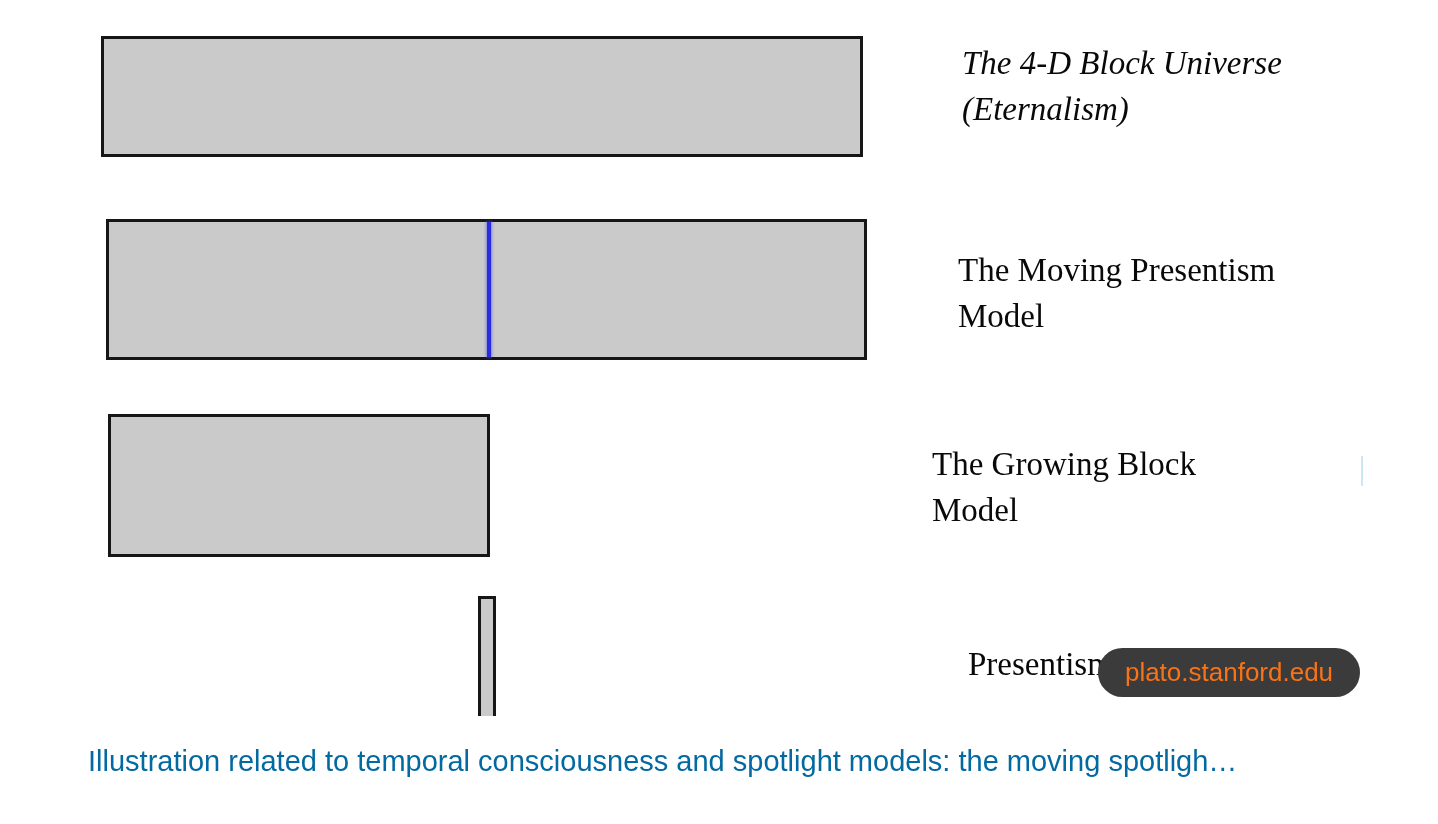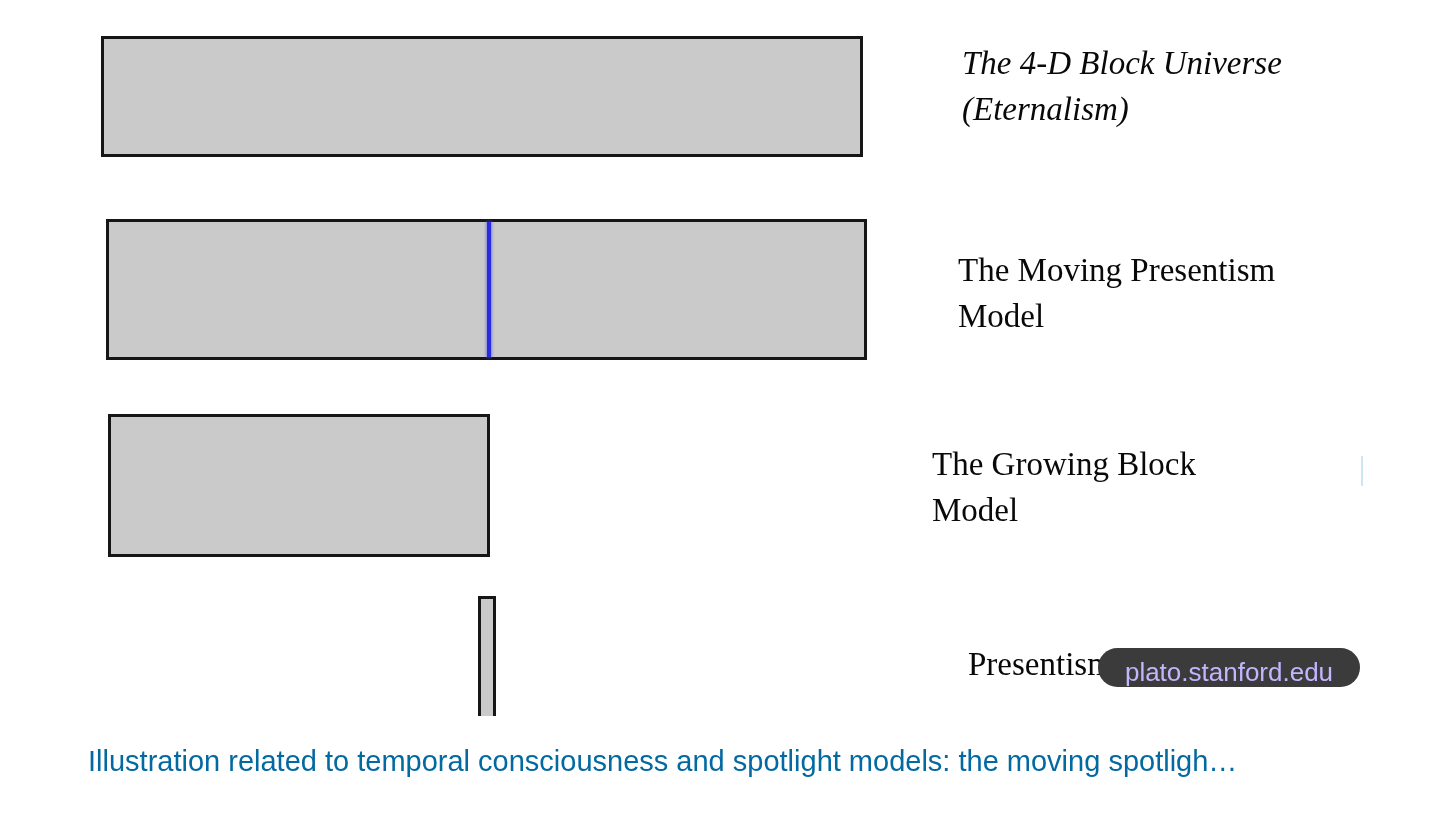"plato.stanford.edu" .source-badge { color: #c4b5fd -> #f97316; height: 39px -> 49px }
